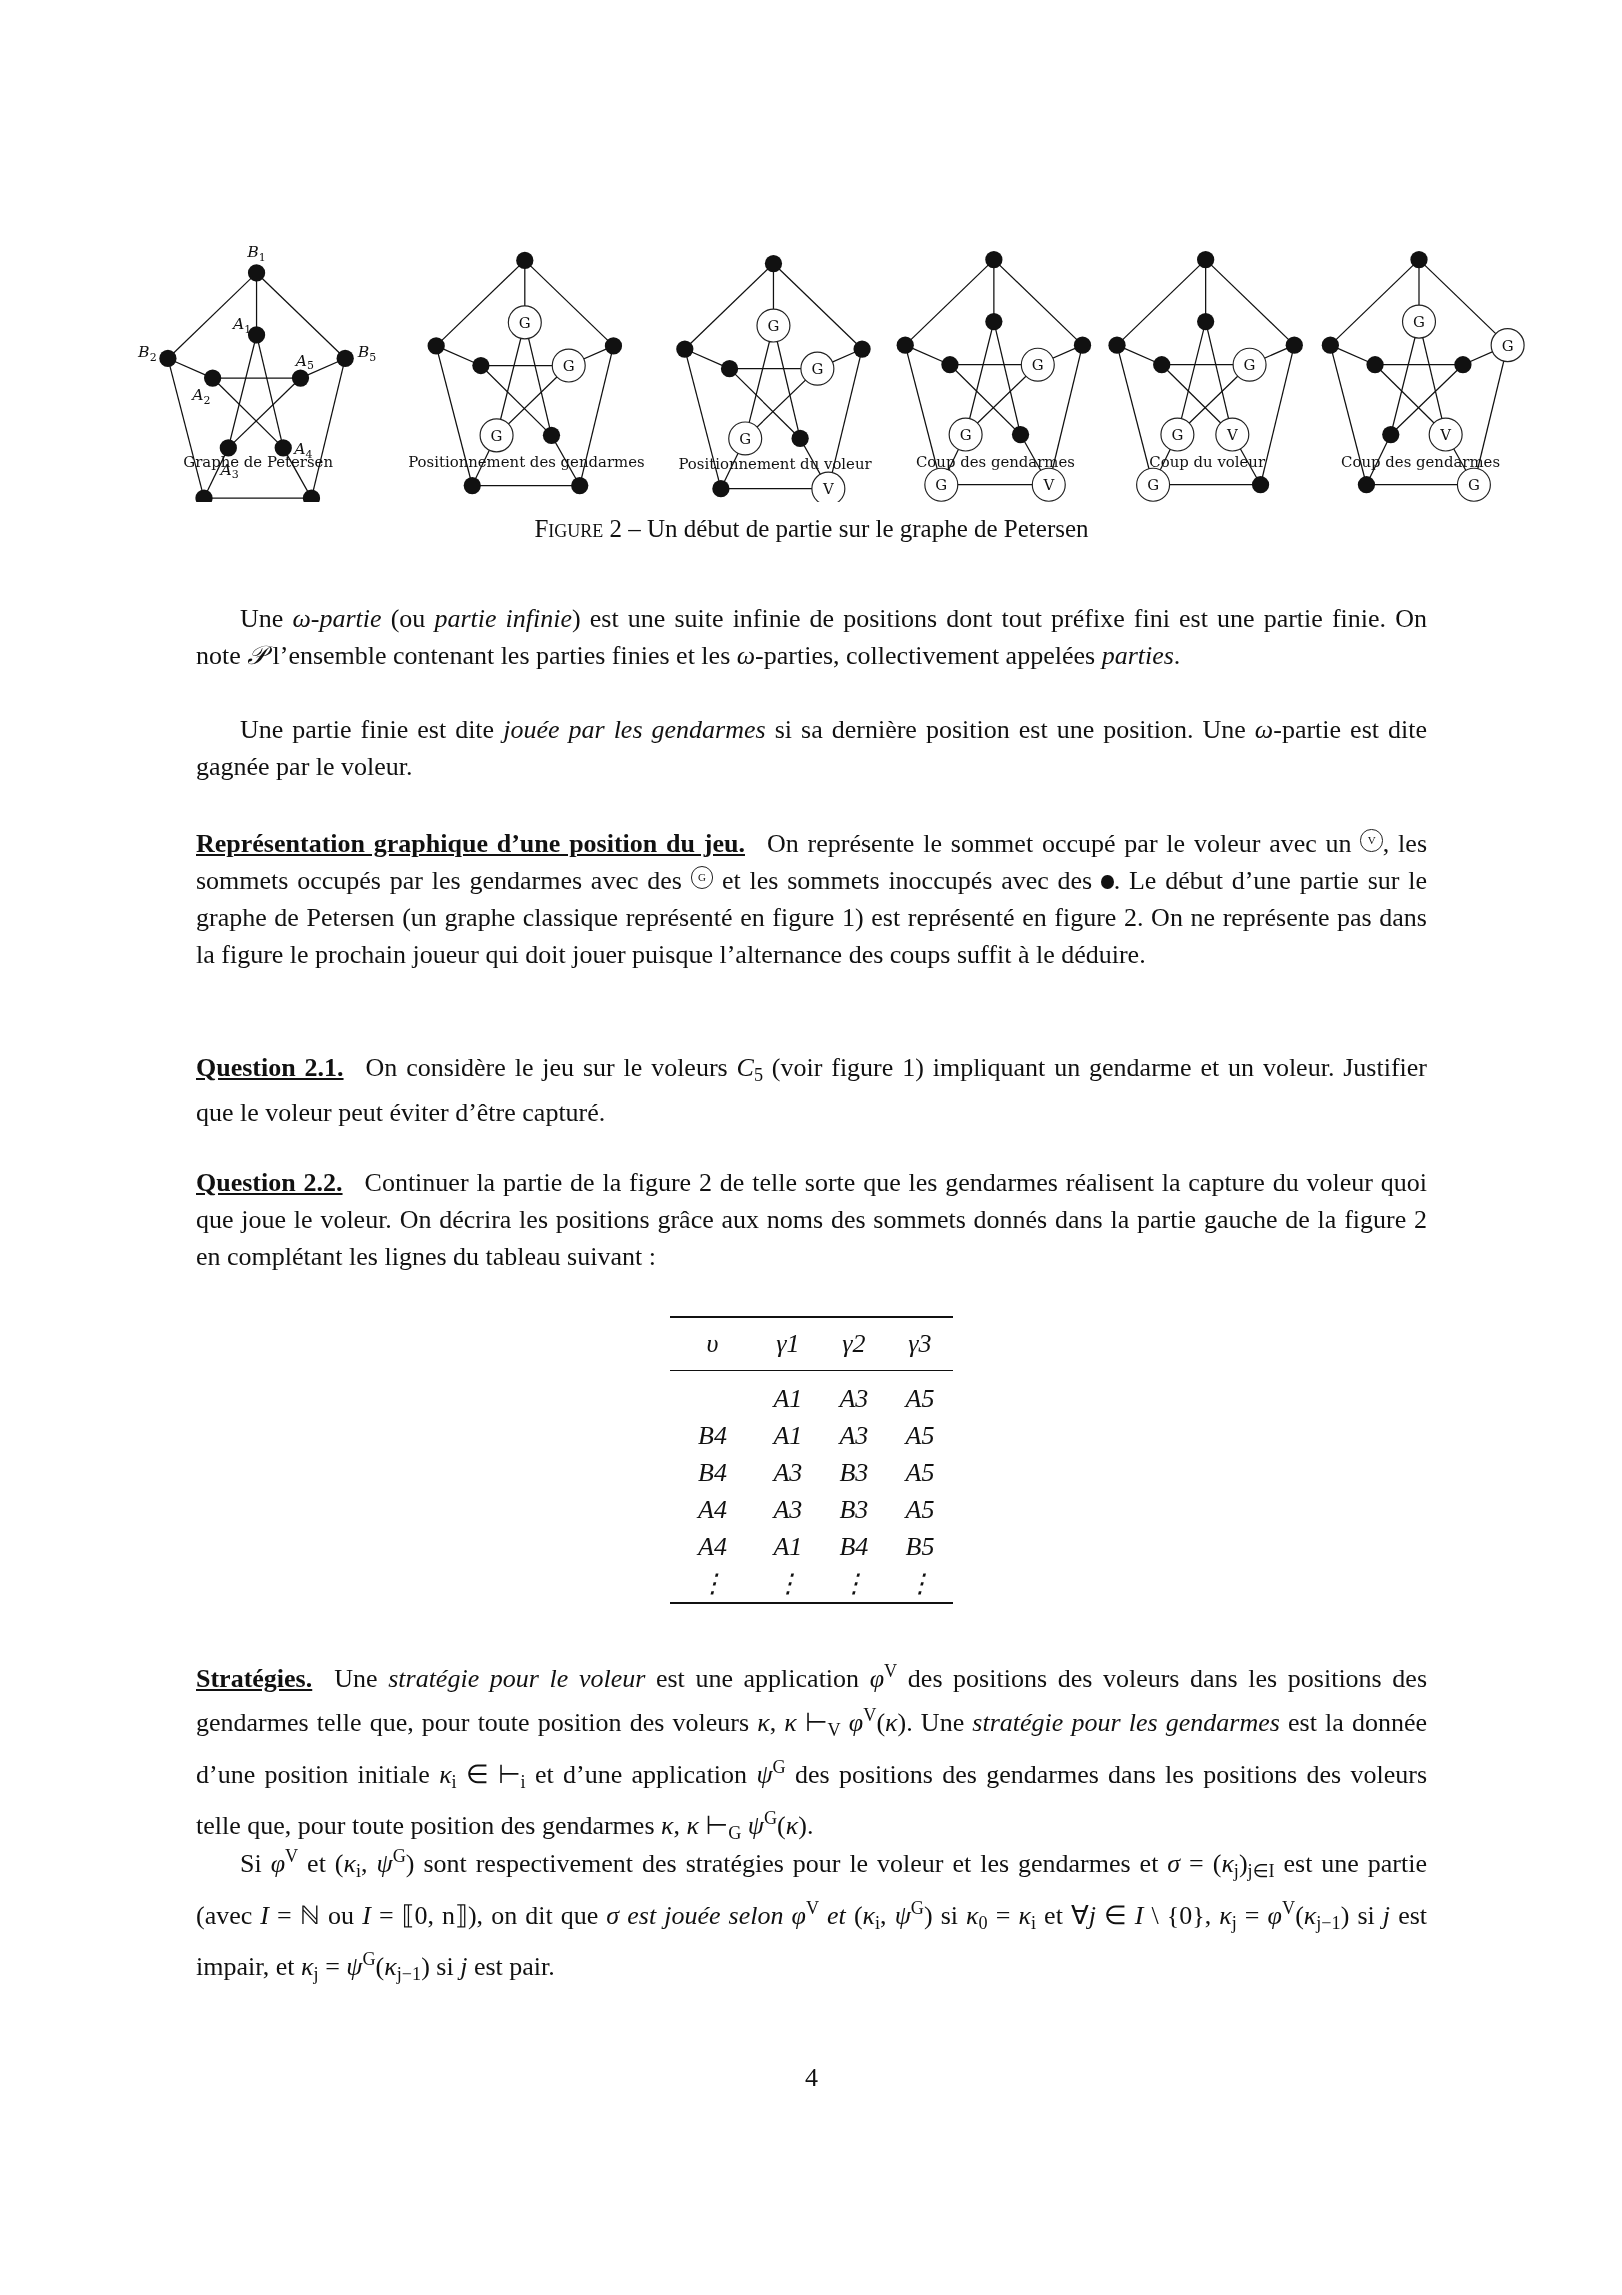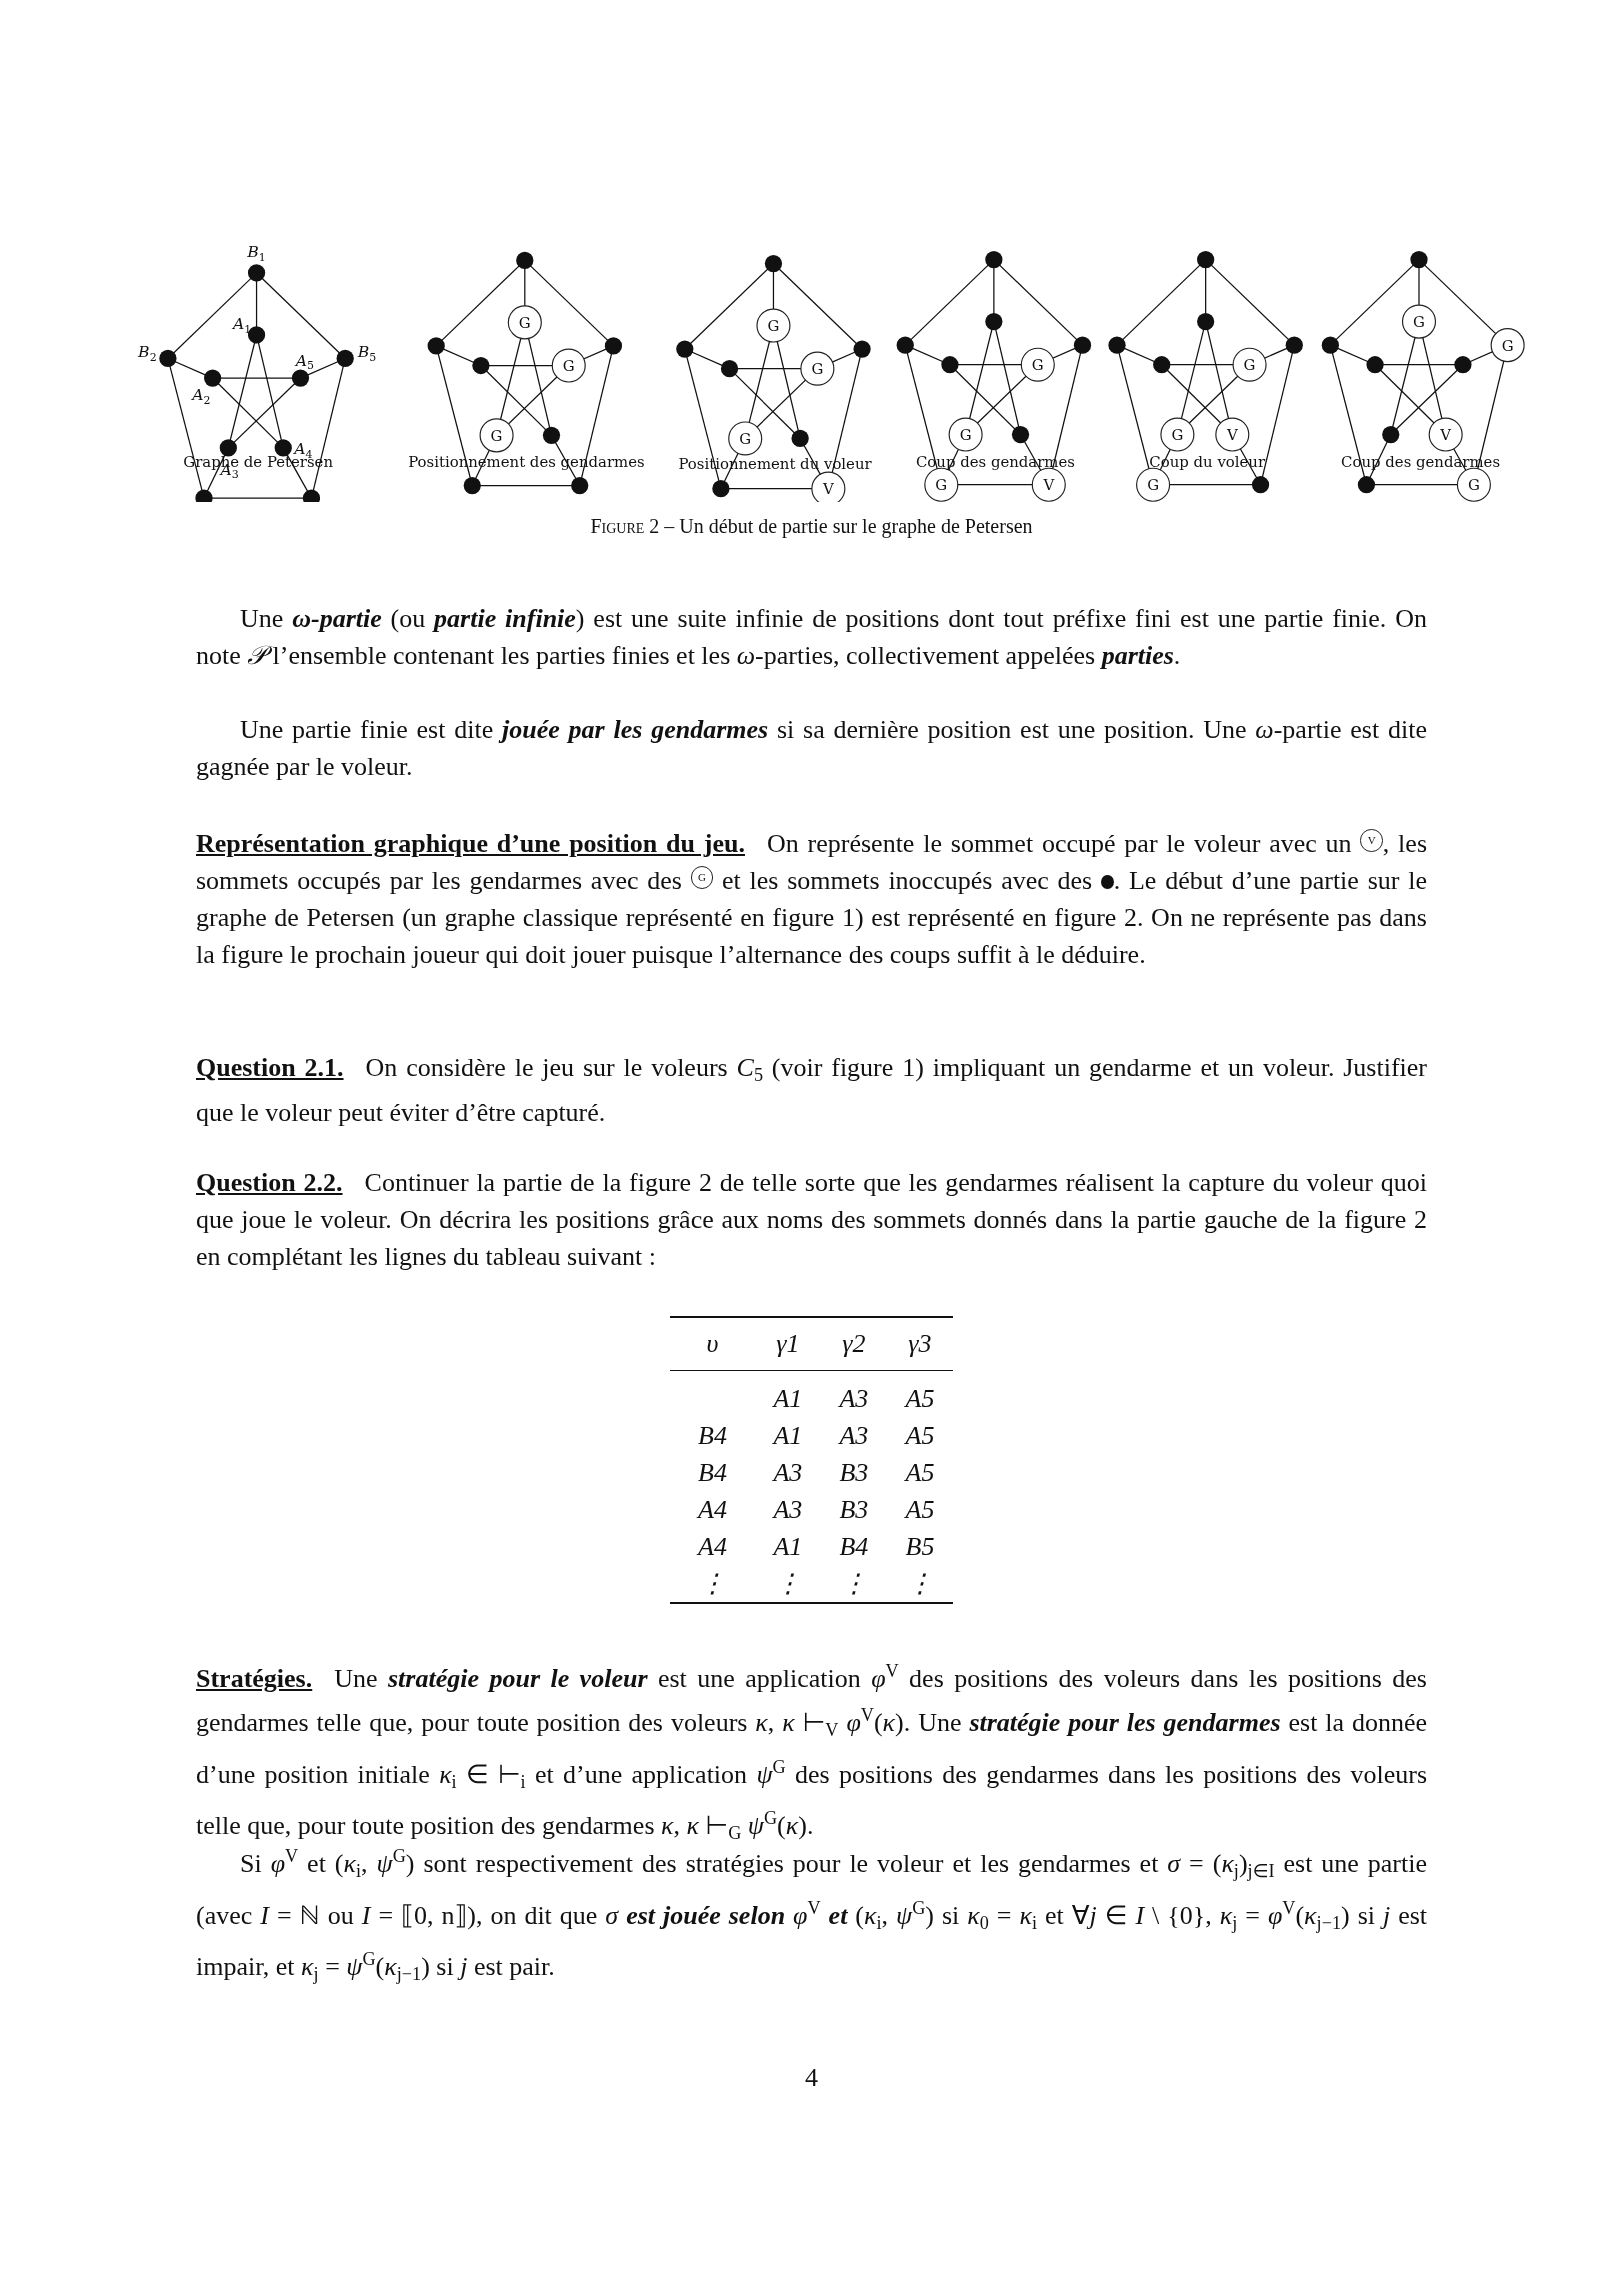"Figure 2 – Un début" .fig-caption { font-size: 20px -> 25px }
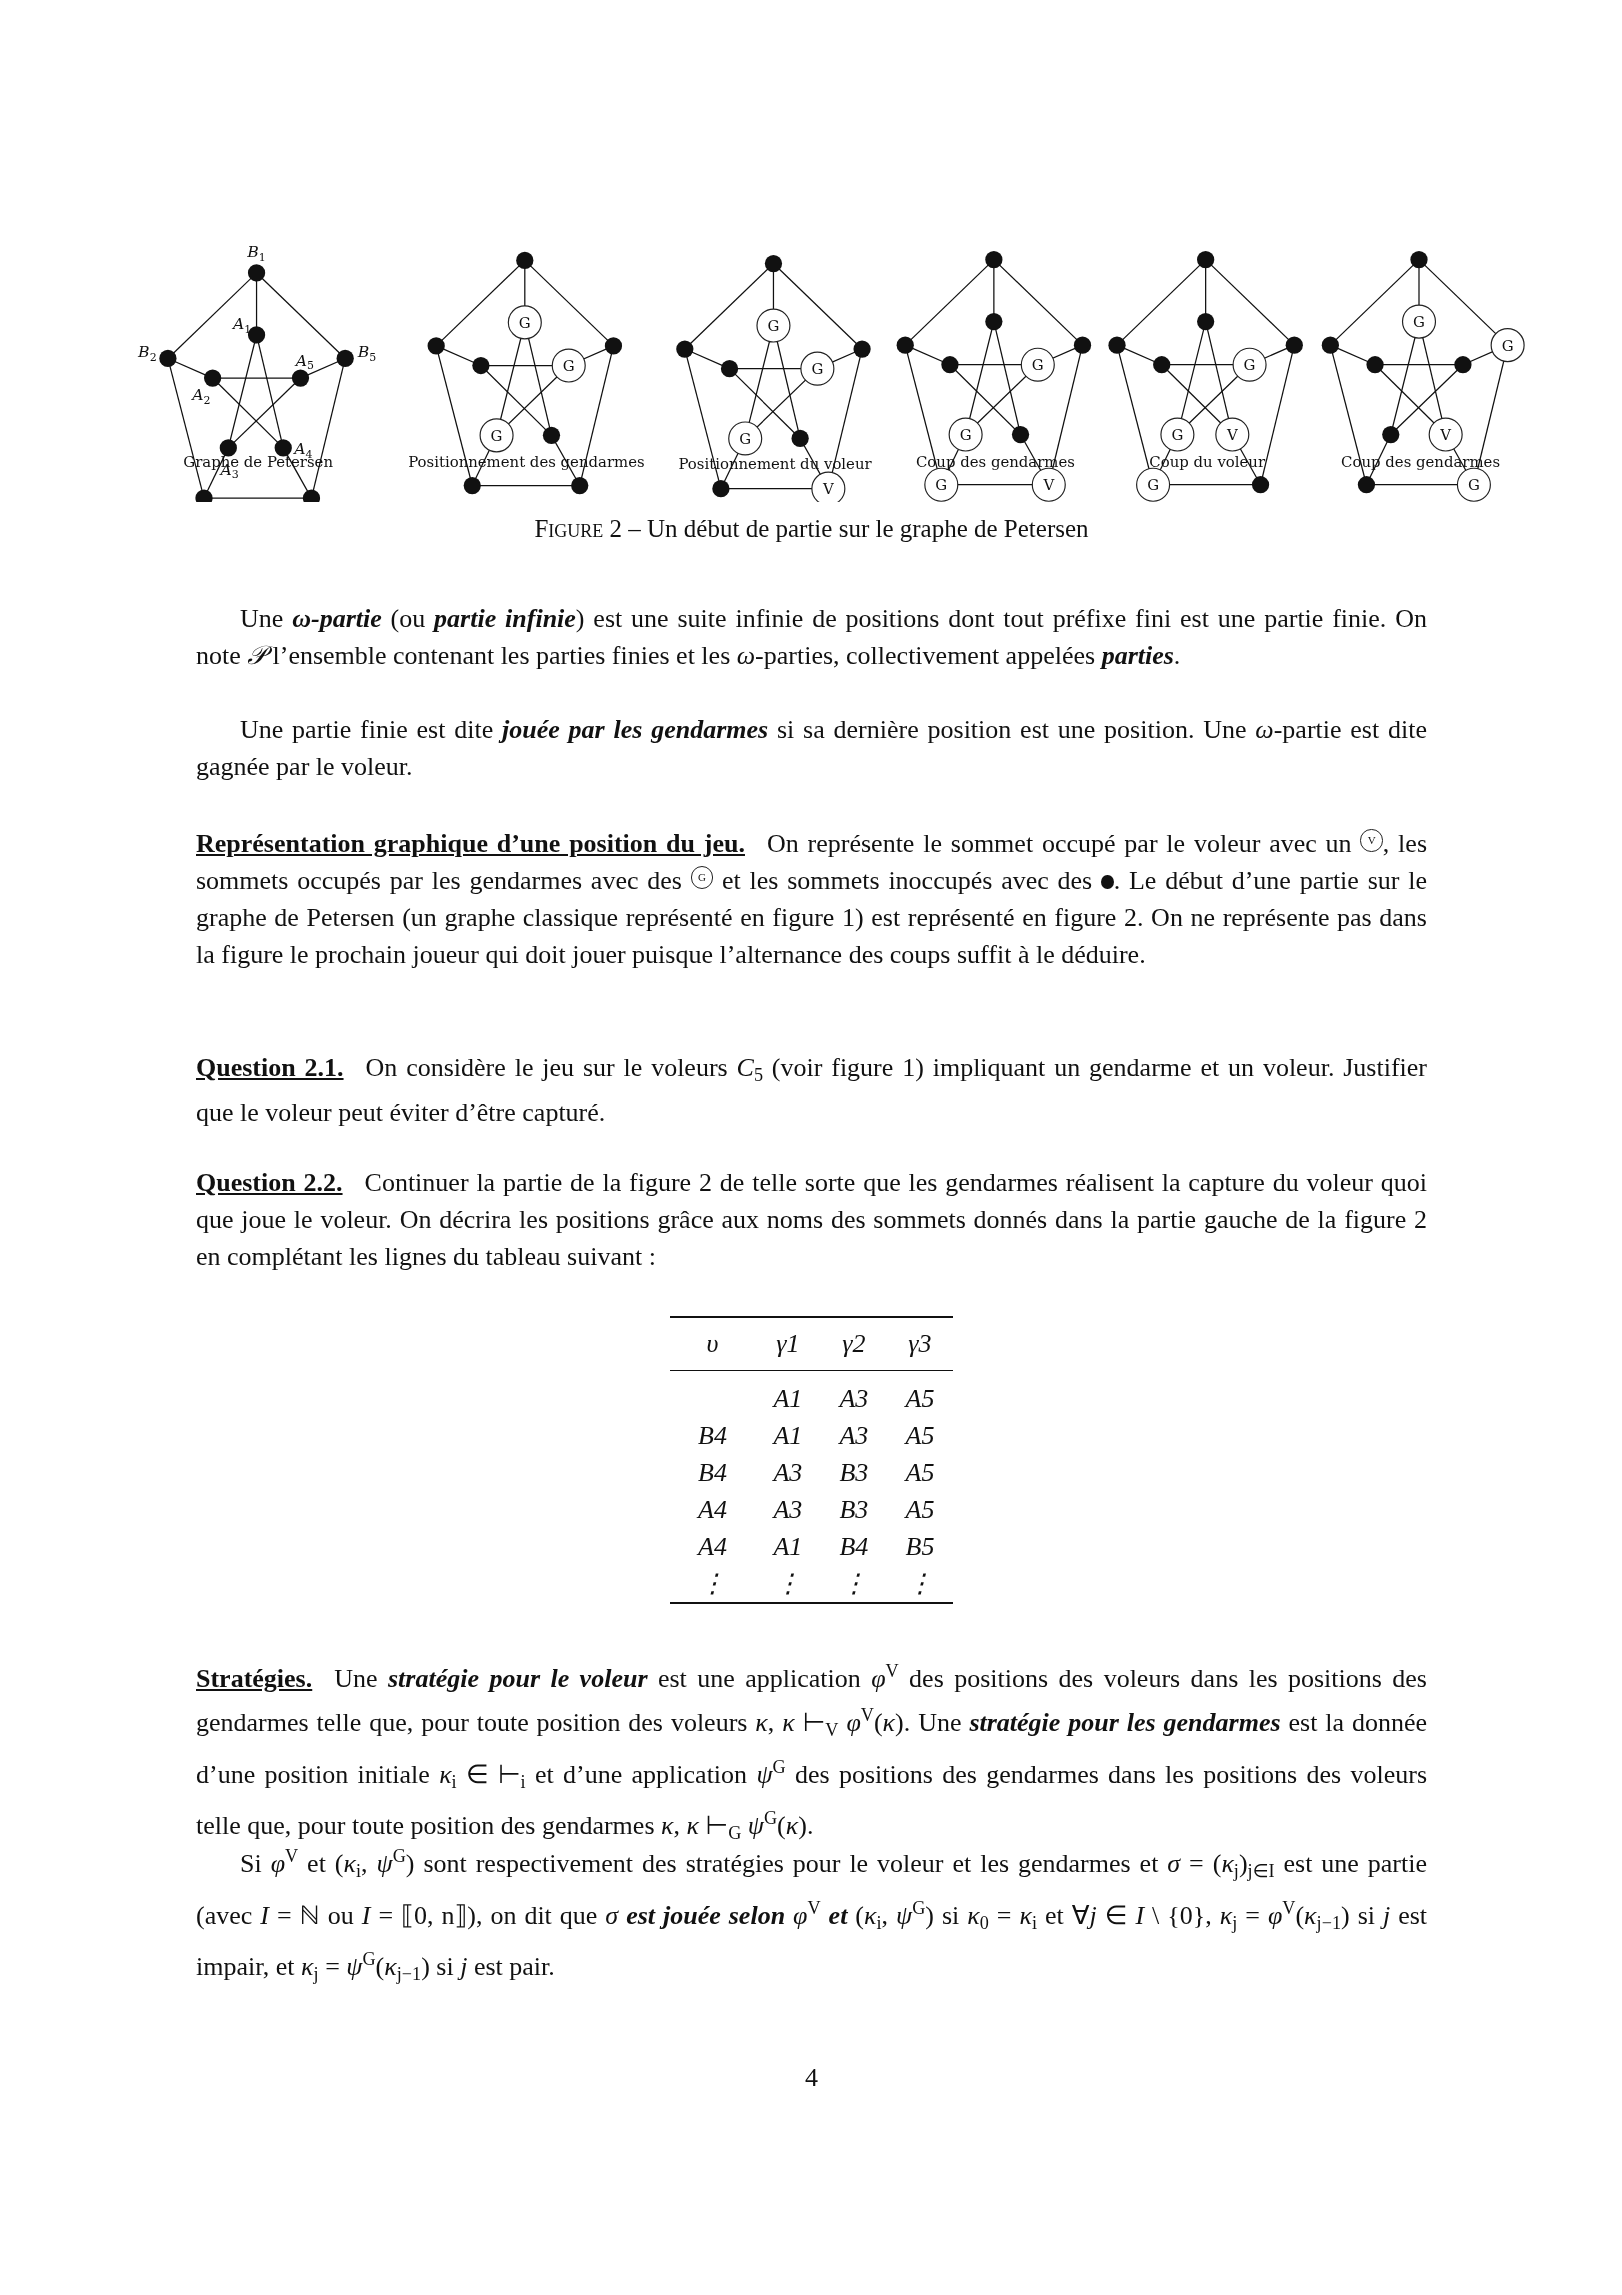"ω-partie" .bi { font-weight: bold -> normal }
